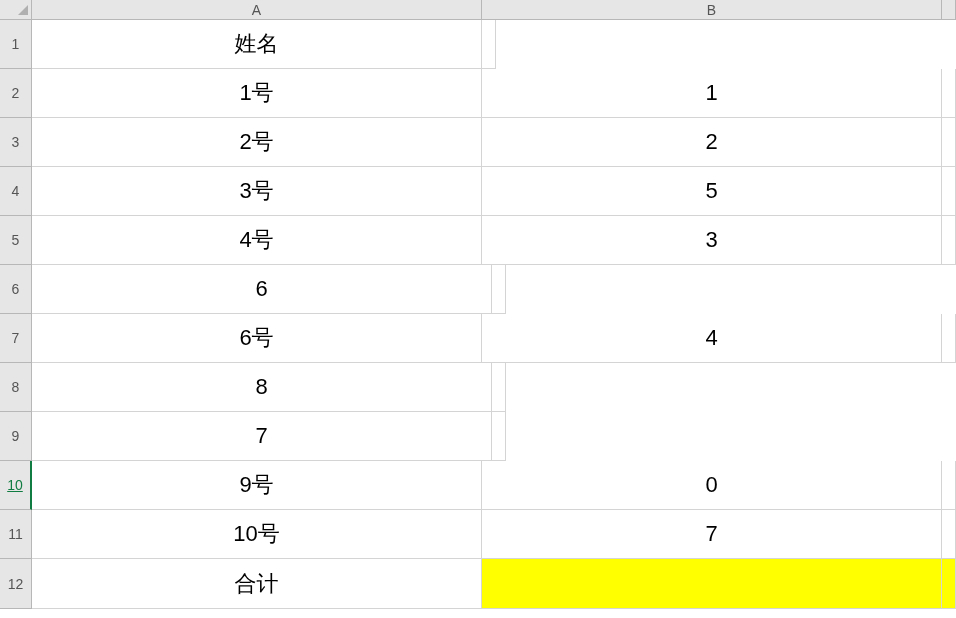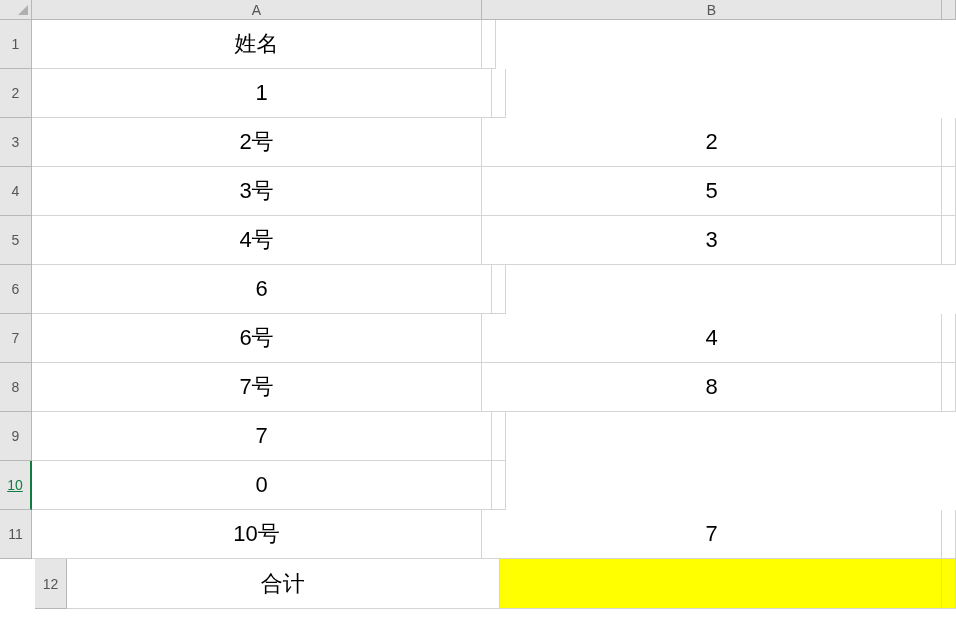"1号" div.cell { html: none -> <div>1号</div> }
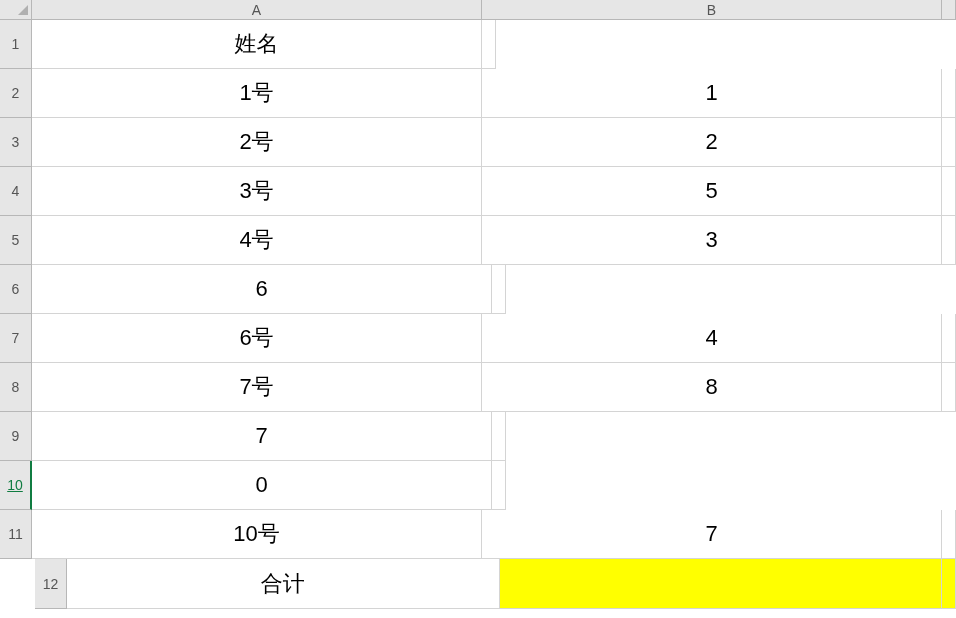"7号" div.cell { html: <div>7号</div> -> none }
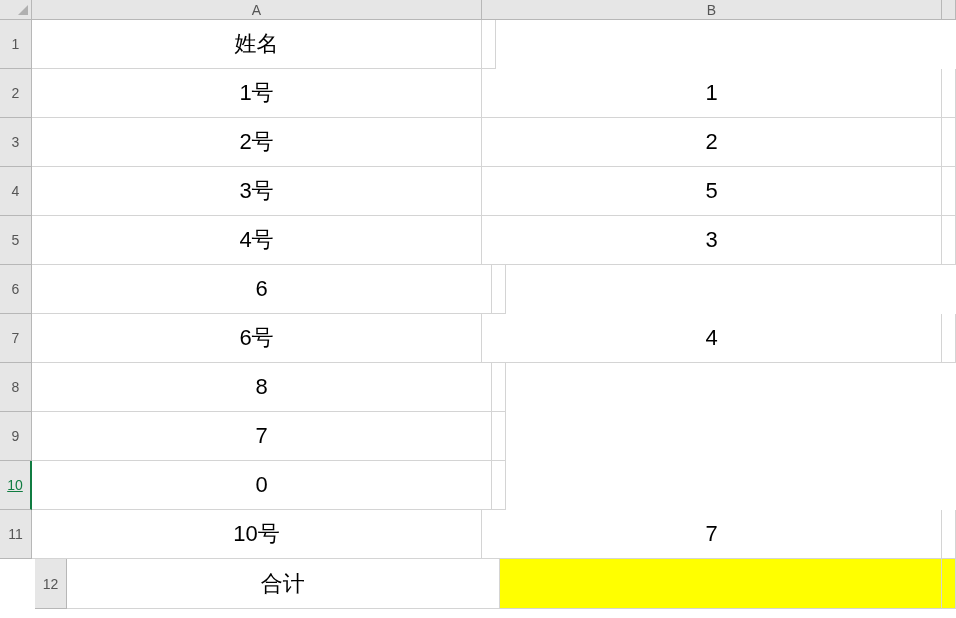"9号" div.cell { html: none -> <div>9号</div> }
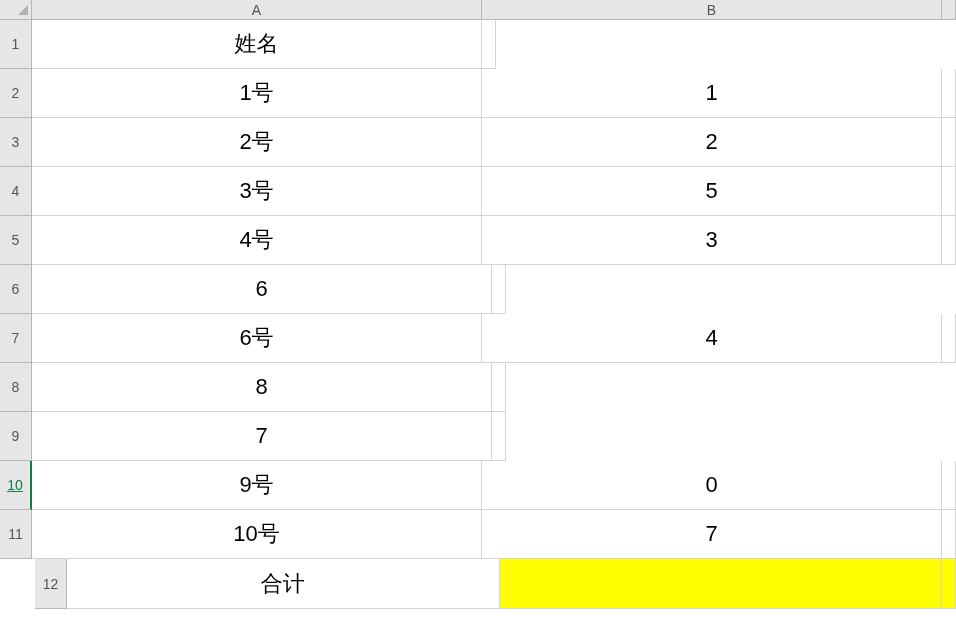"12" .data-row.last { margin-left: 35px -> none }
